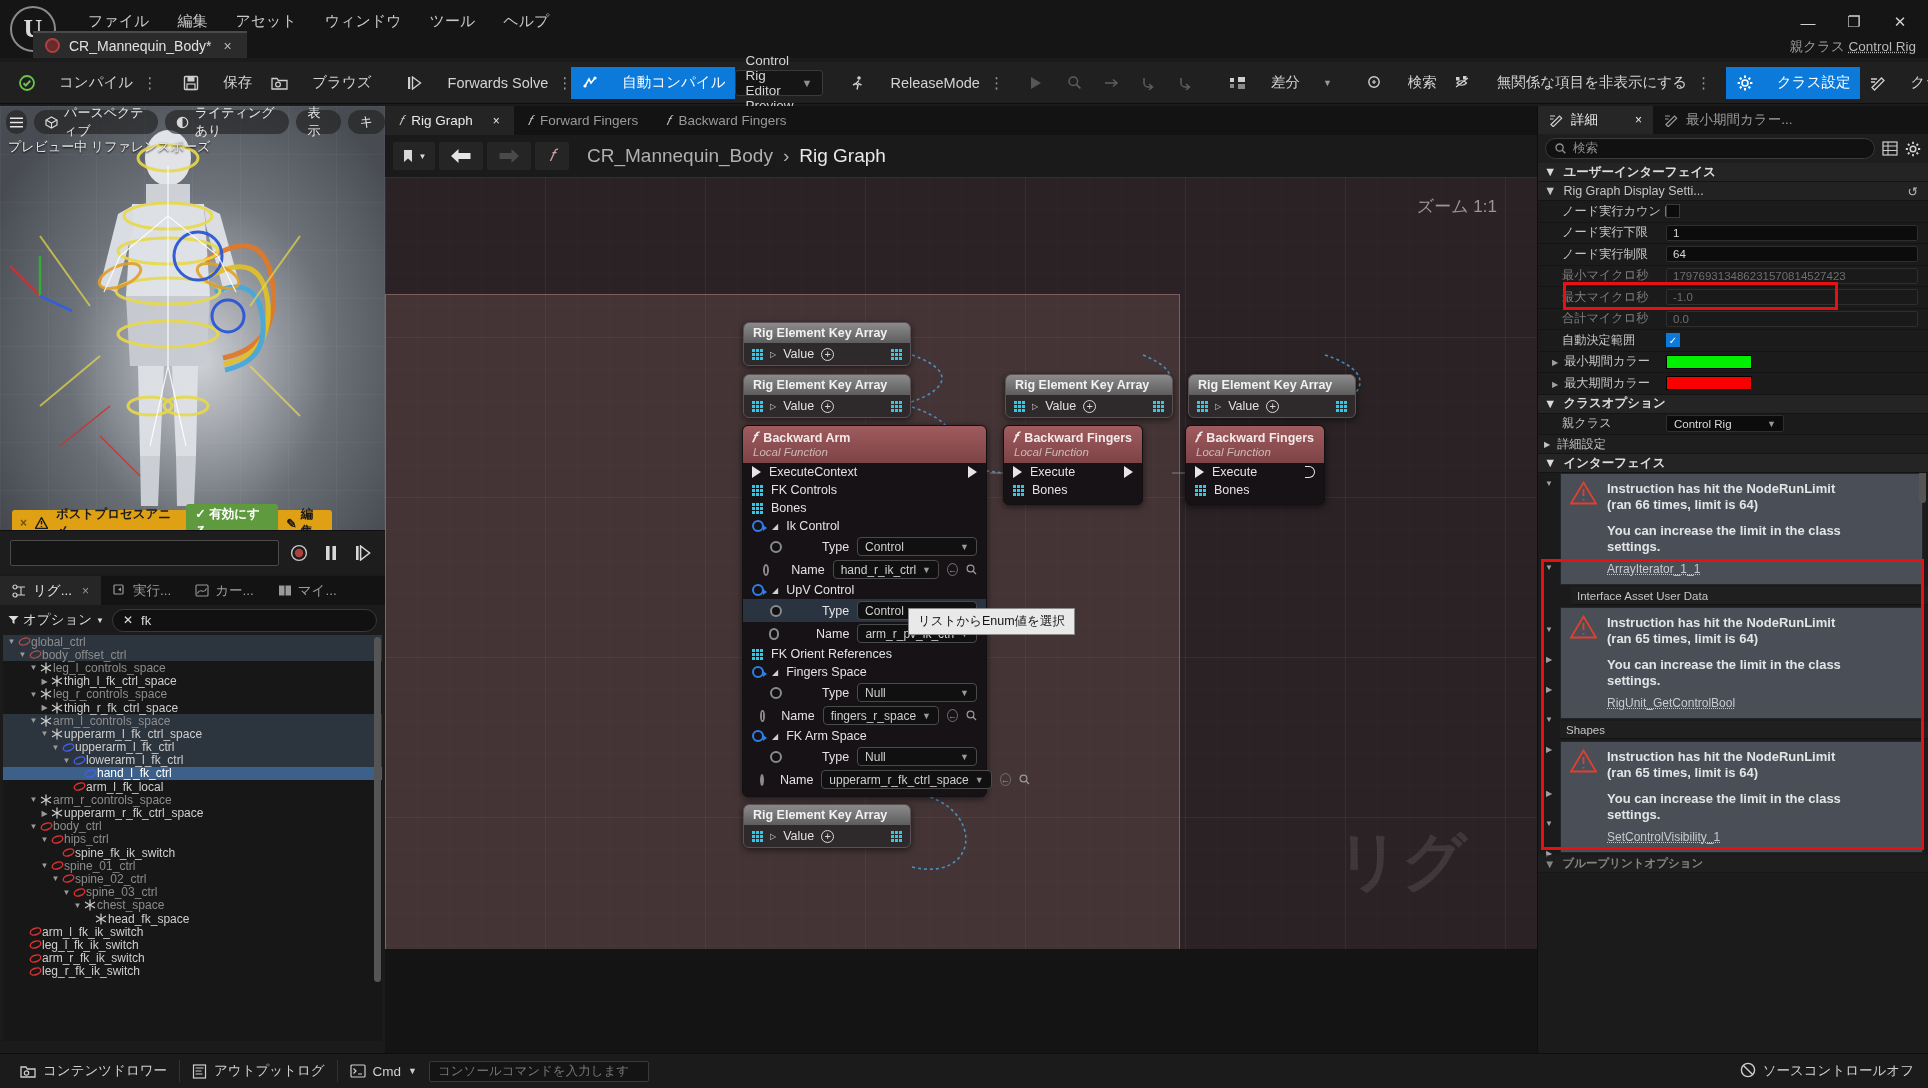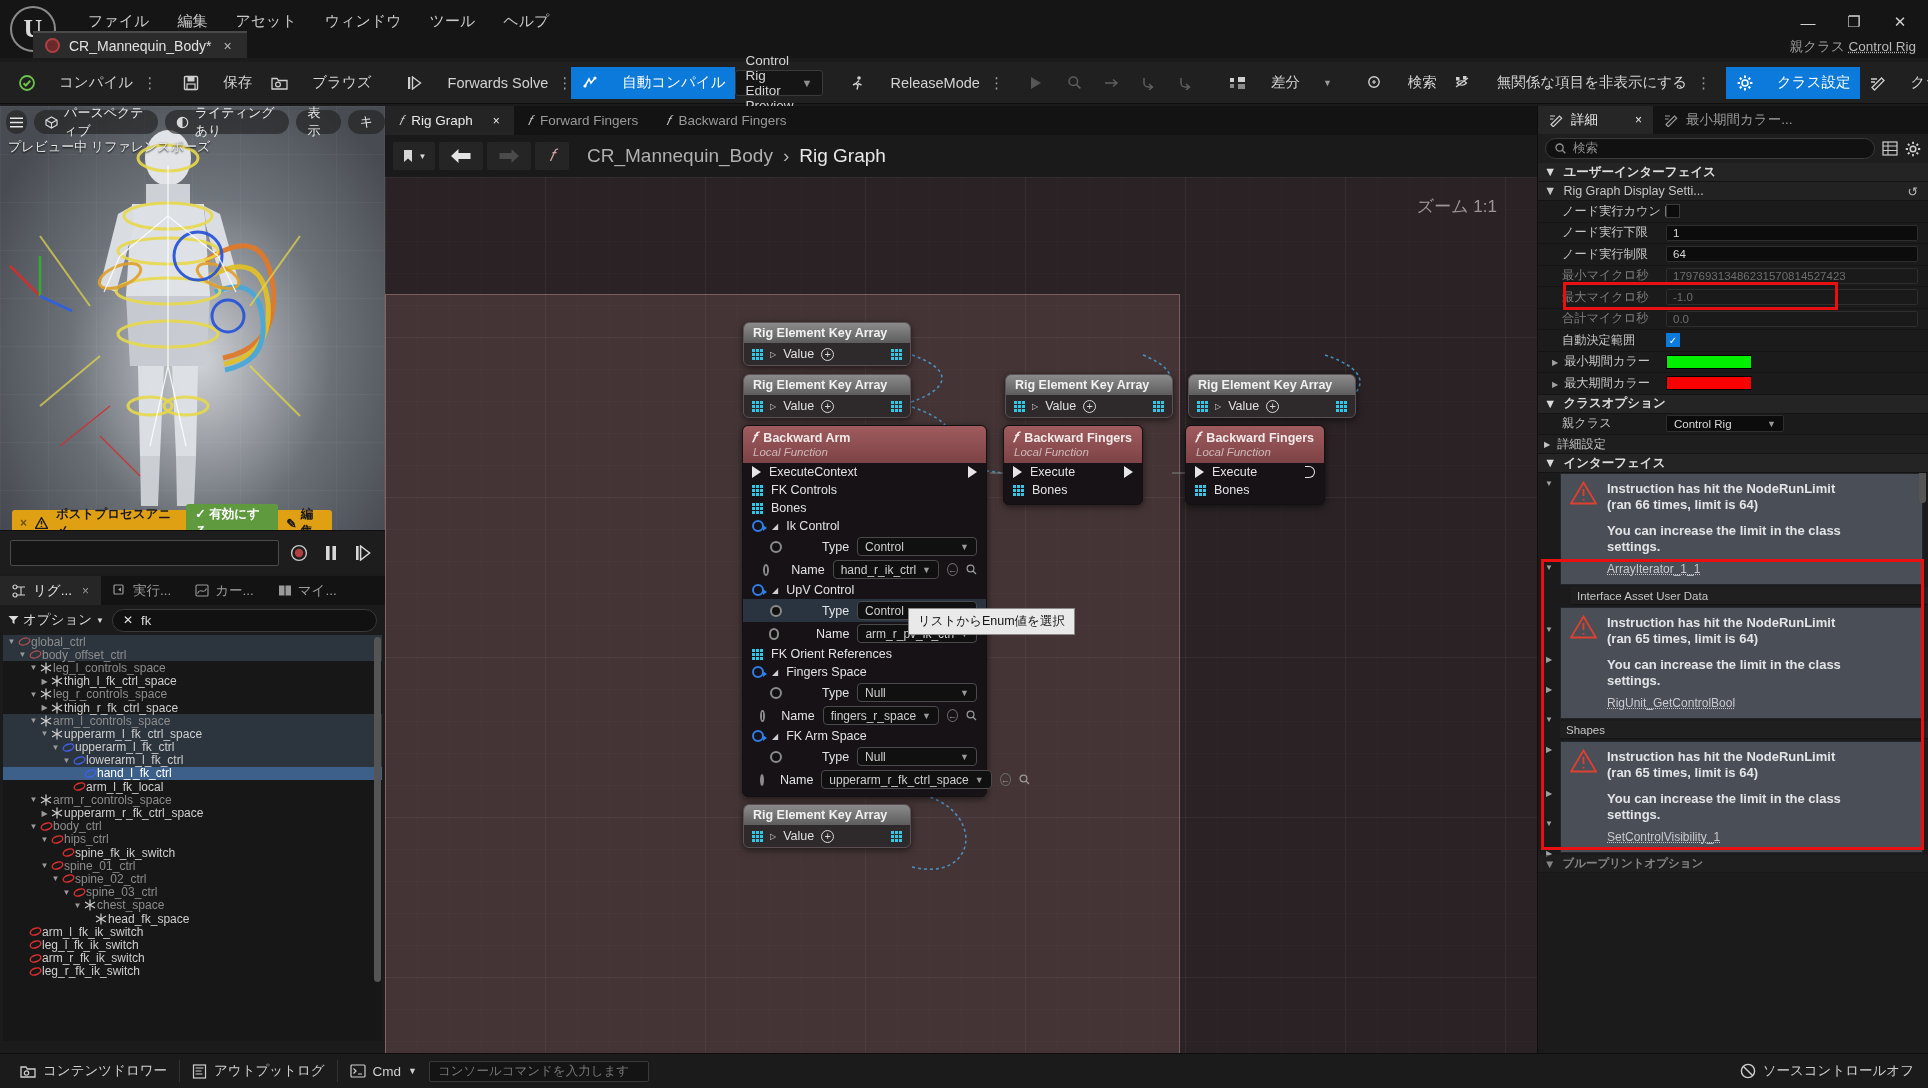"ズーム 1:1" .canvas { height: 876px -> 772px }
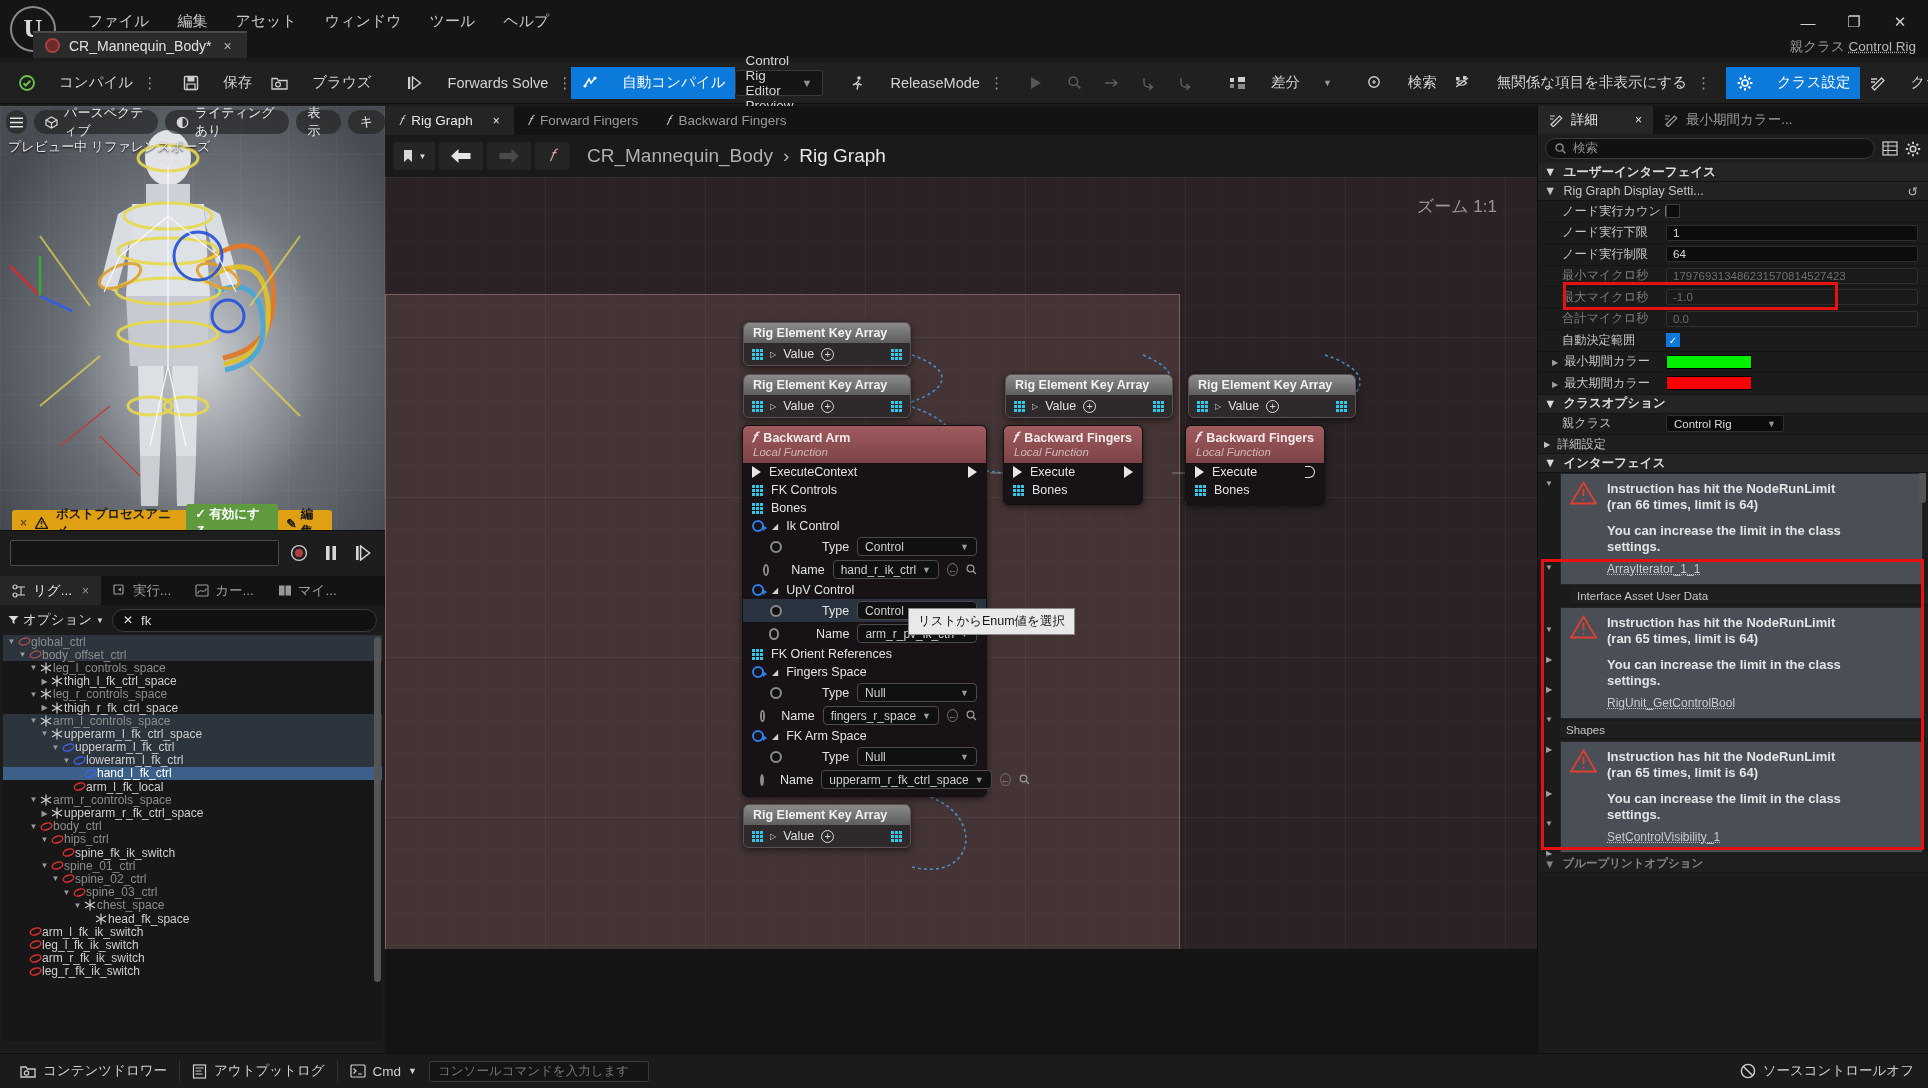"リグ" div.watermark { html: none -> <div>リグ</div> }
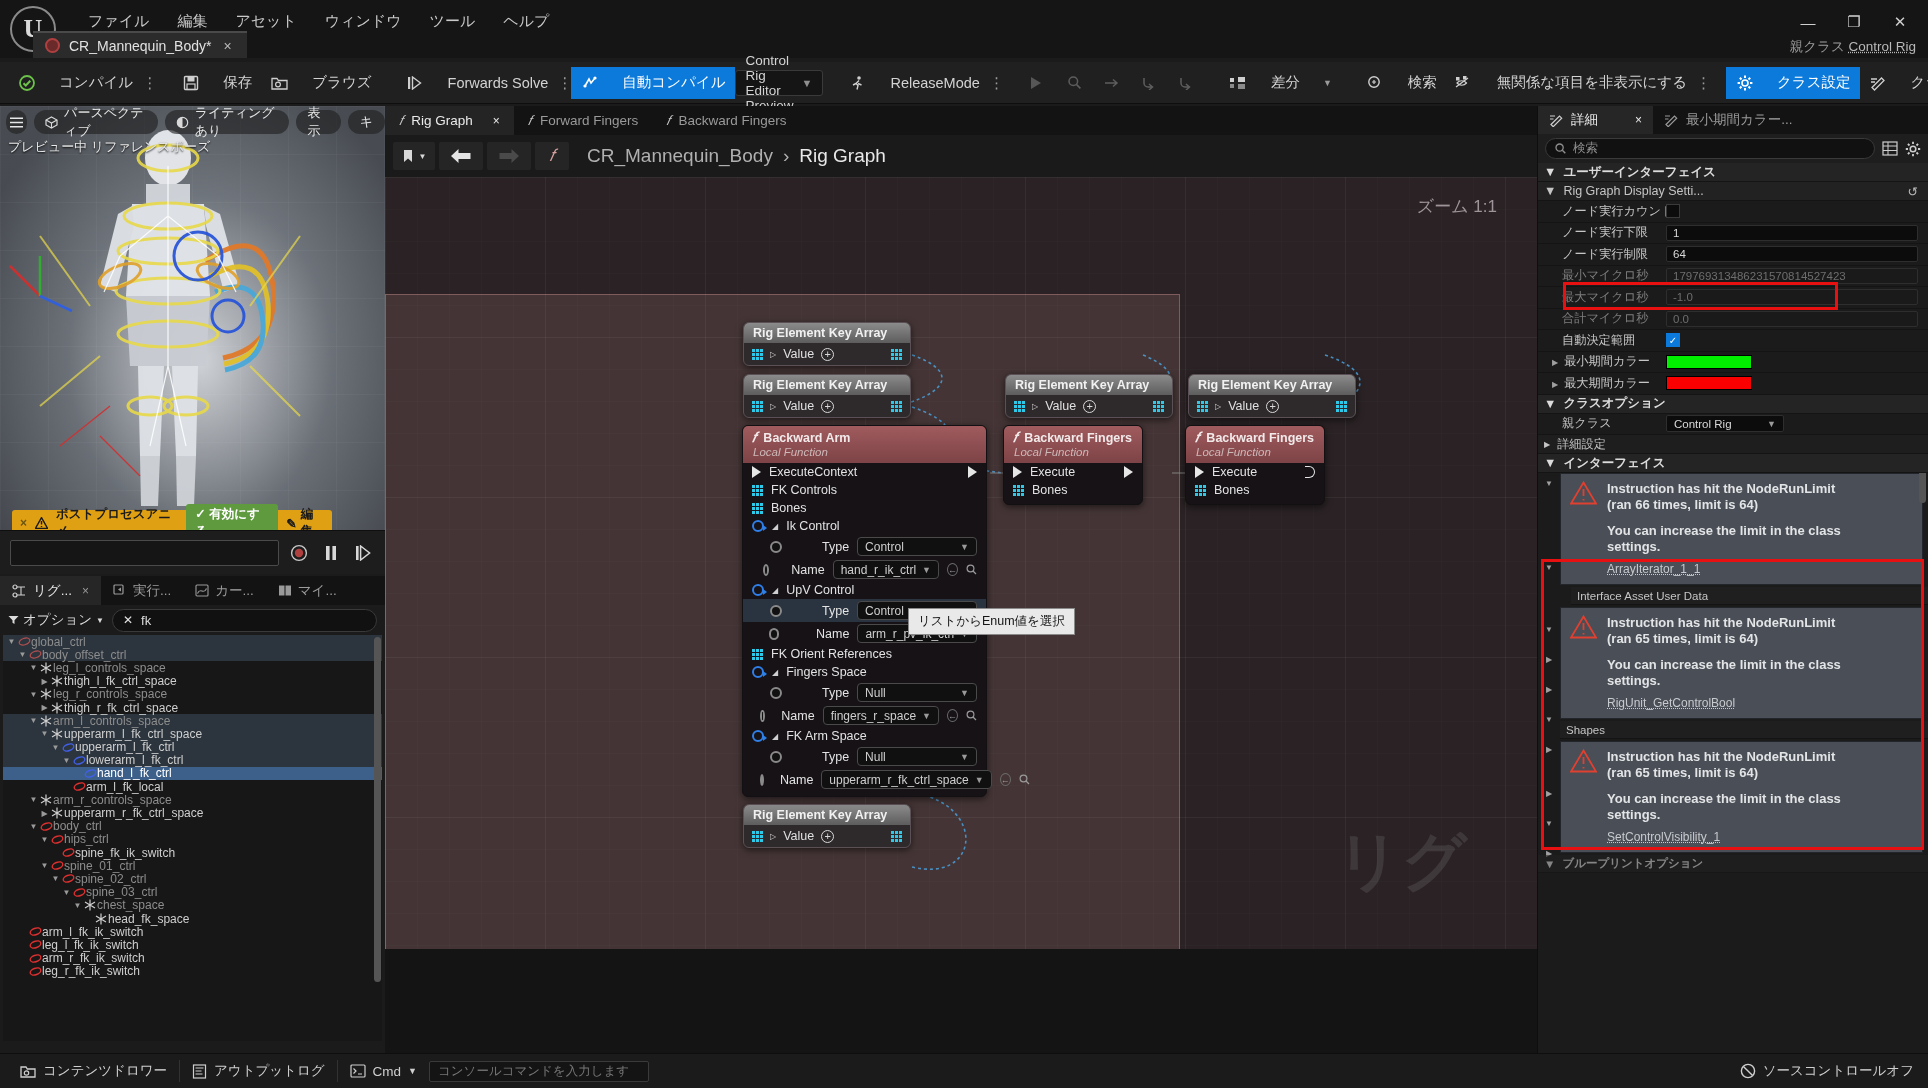"ソースコントロールオフ" .srcctl { align-items: center -> flex-start }
